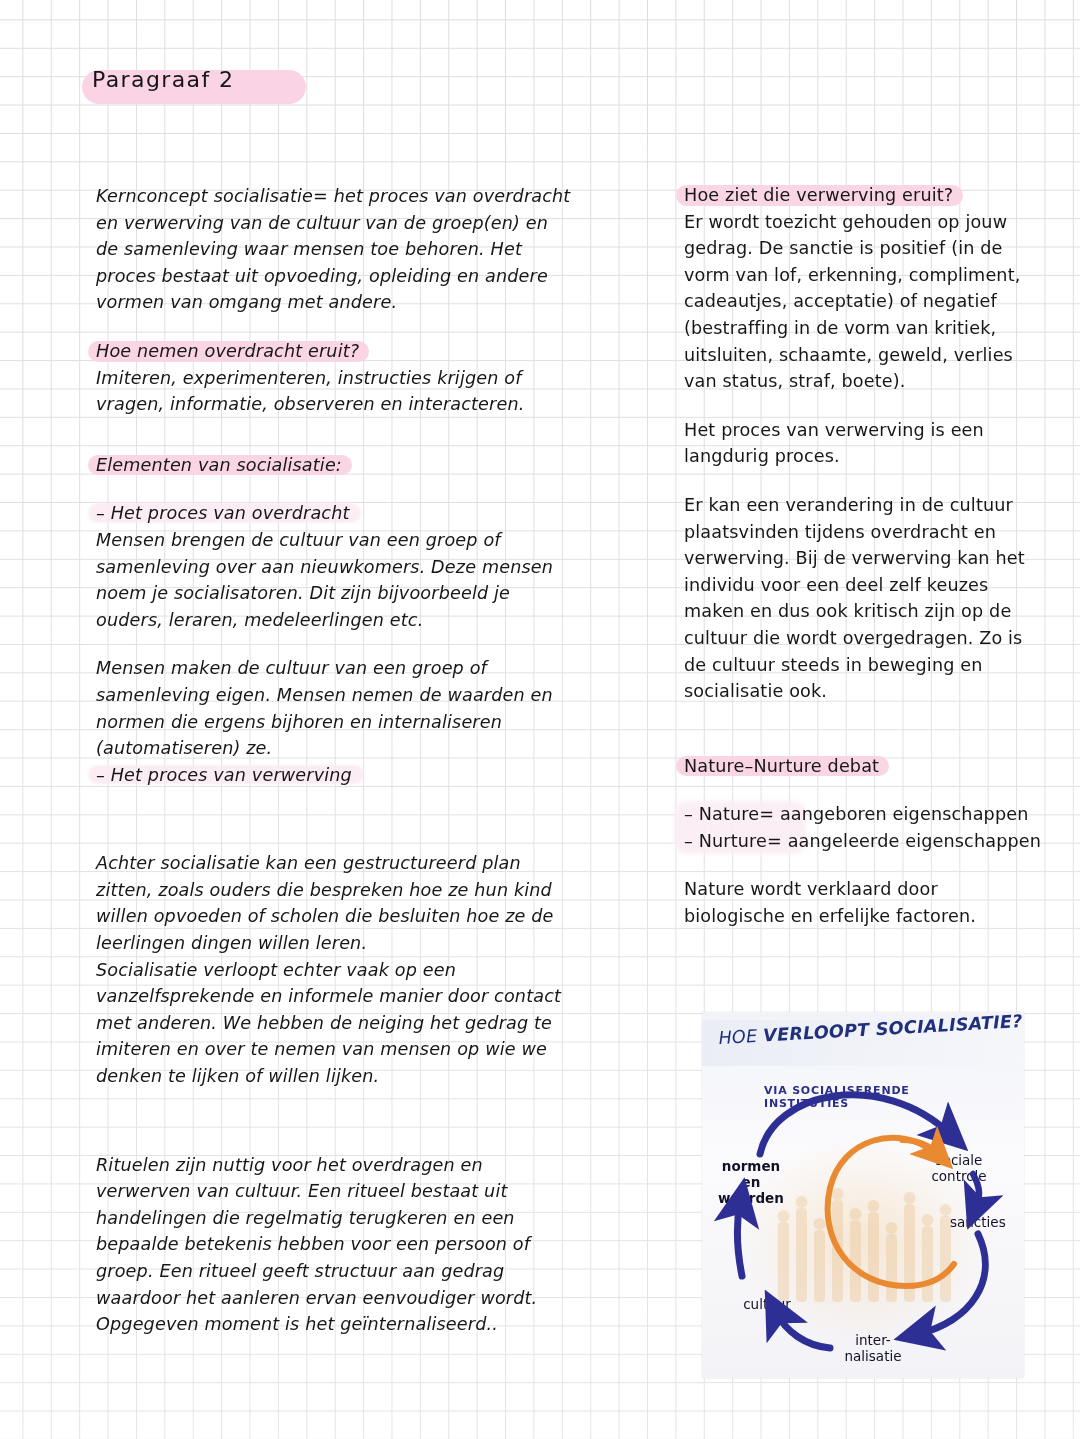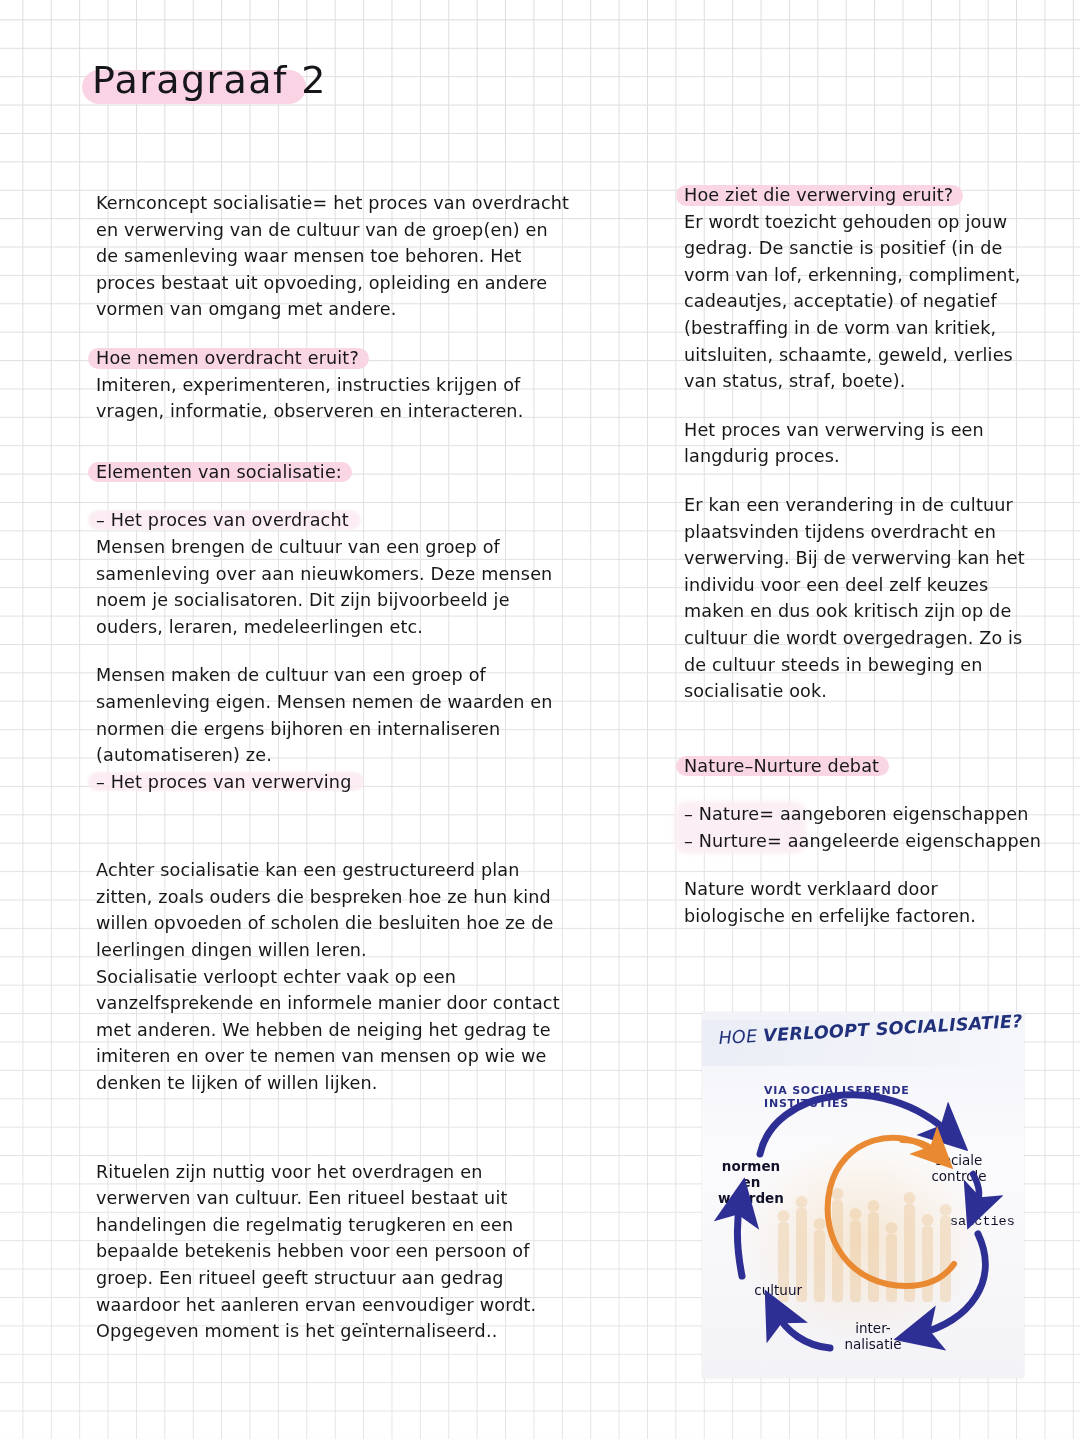"Paragraaf 2" #page-title { font-size: 38px -> 22px }
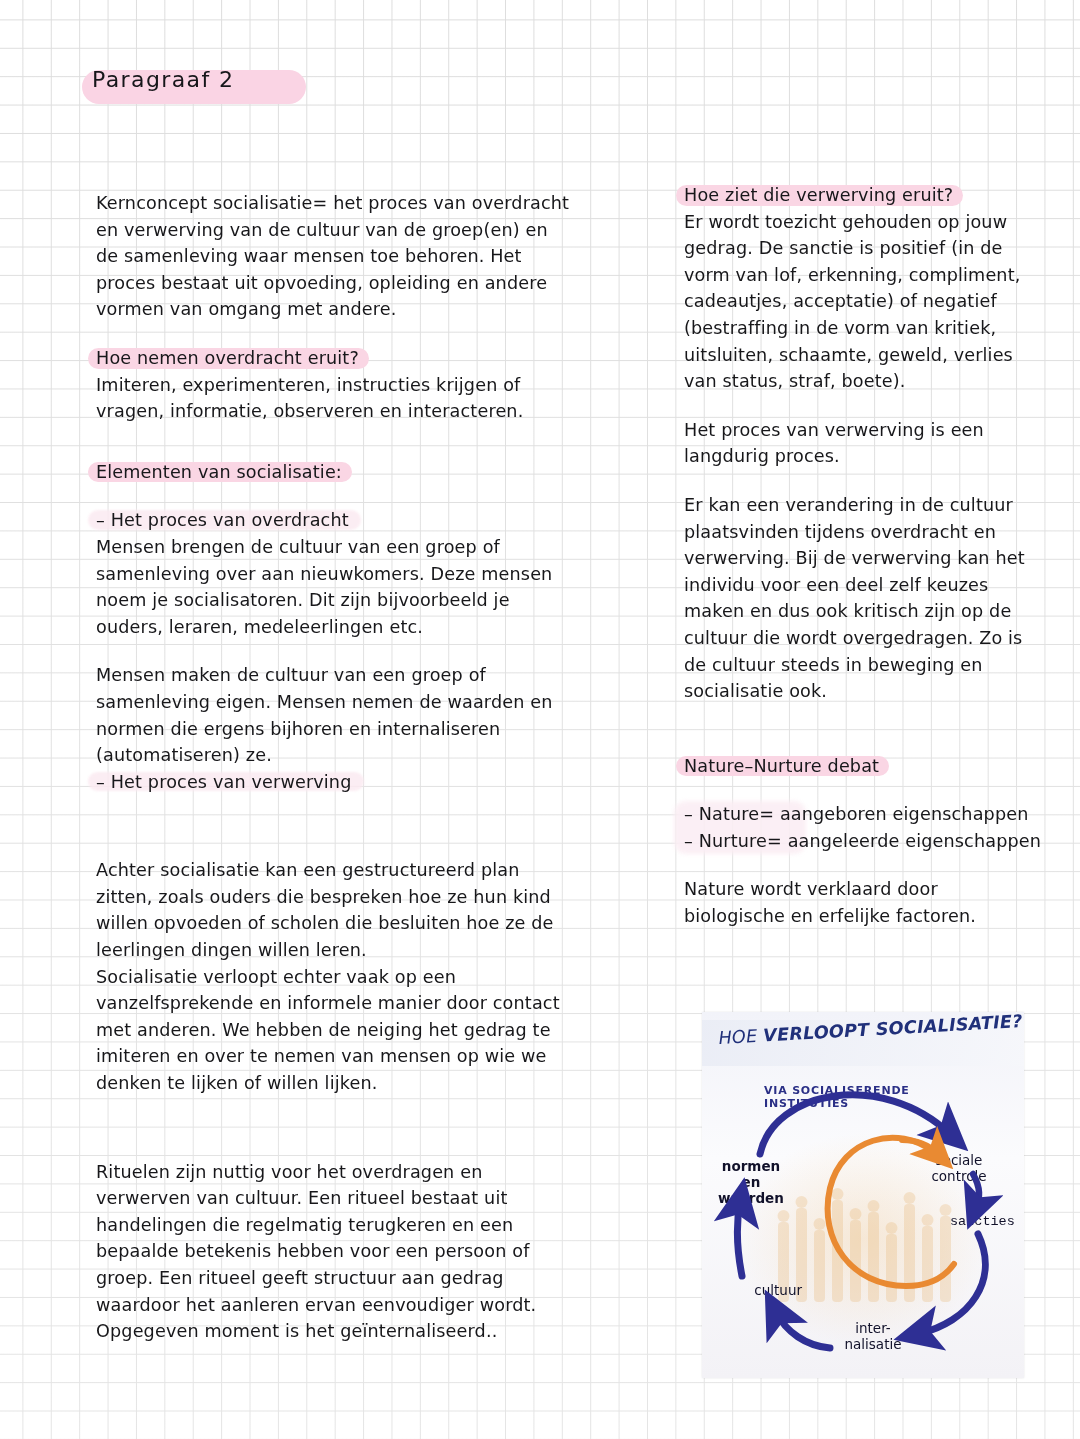"Kernconcept socialisatie= het proces van" #col-left { font-style: none -> italic; top: 190px -> 183px }
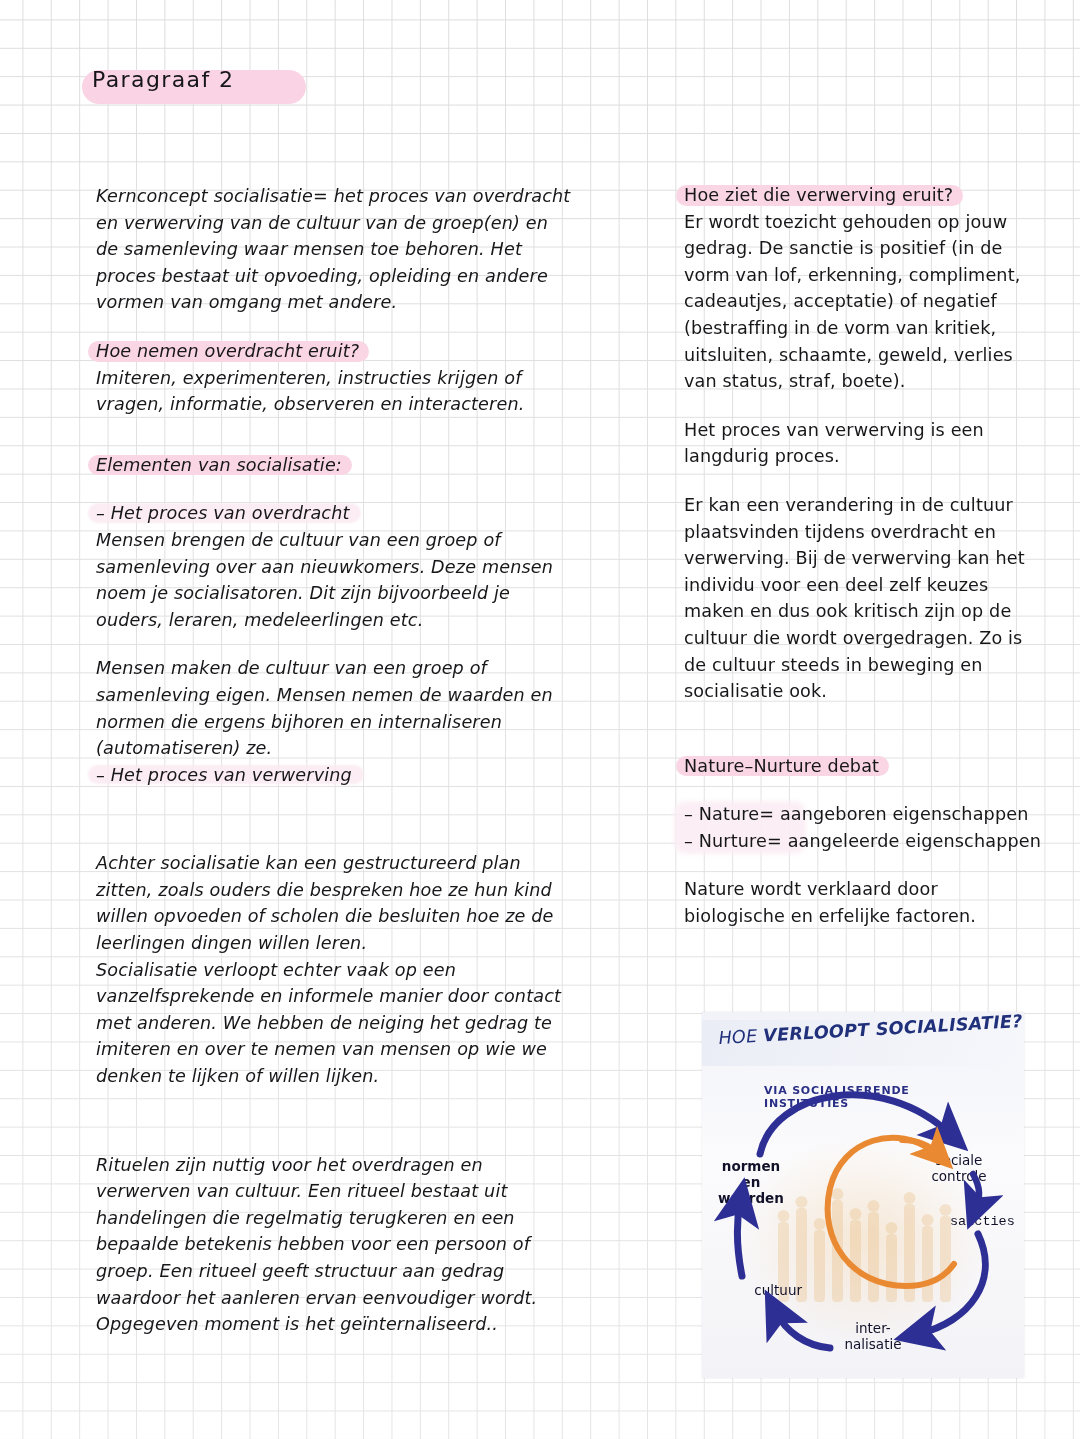"sancties" #lab-sancties { font-family: Liberation Mono, monospace -> none }
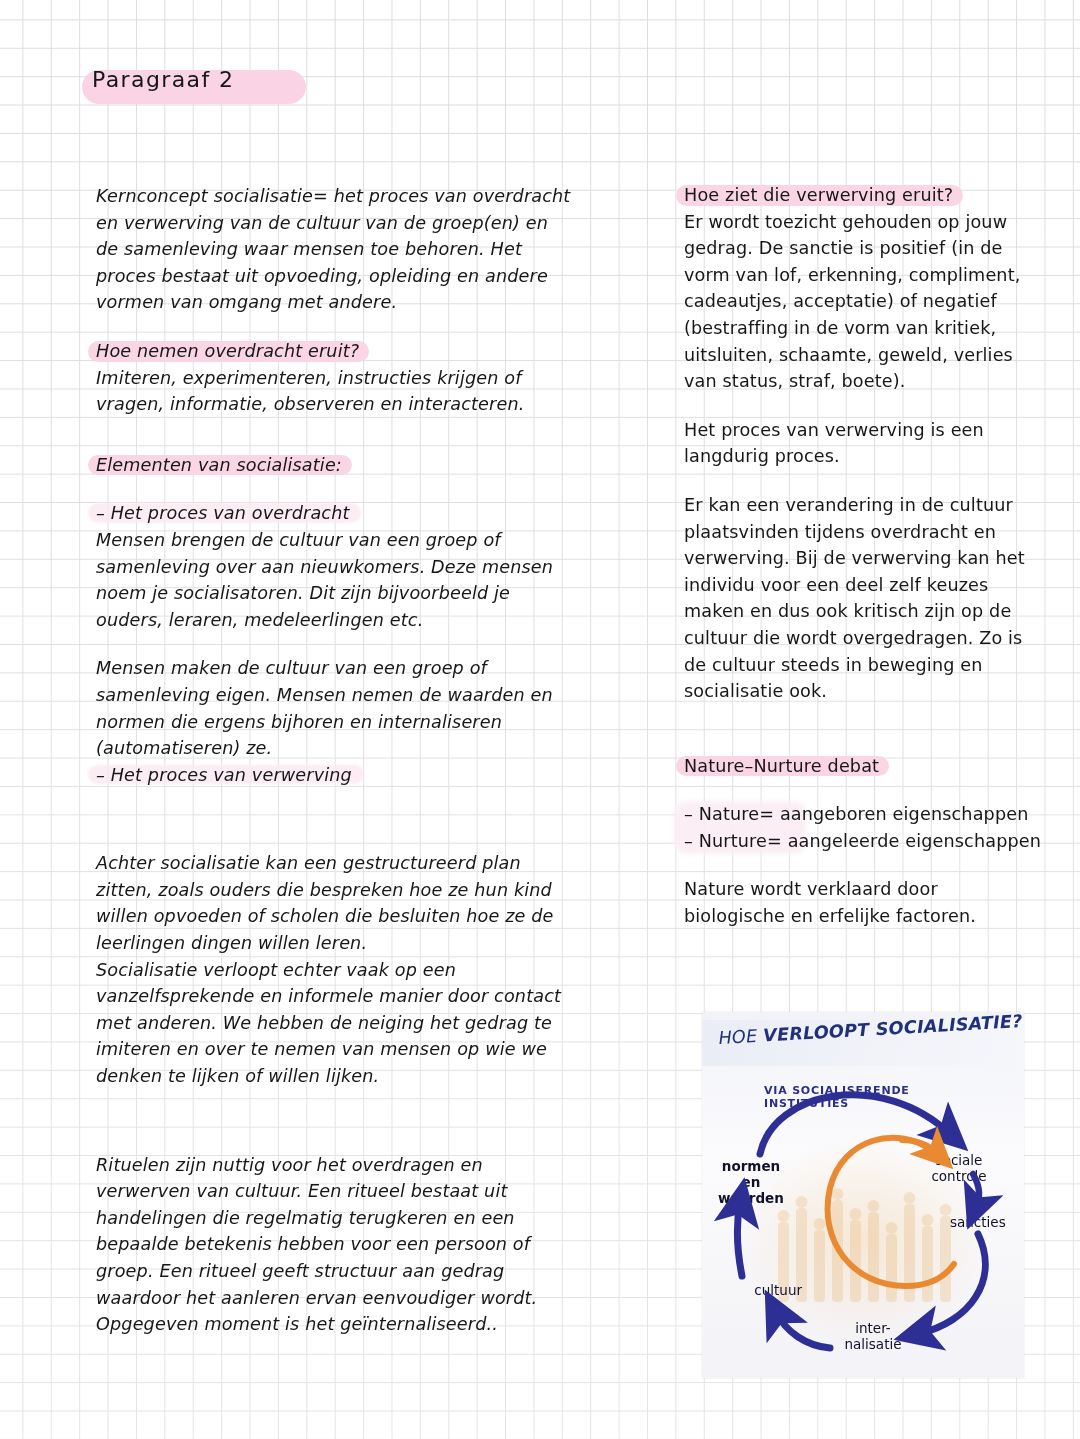"cultuur" #lab-cultuur { text-align: right -> center; top: 270px -> 284px }
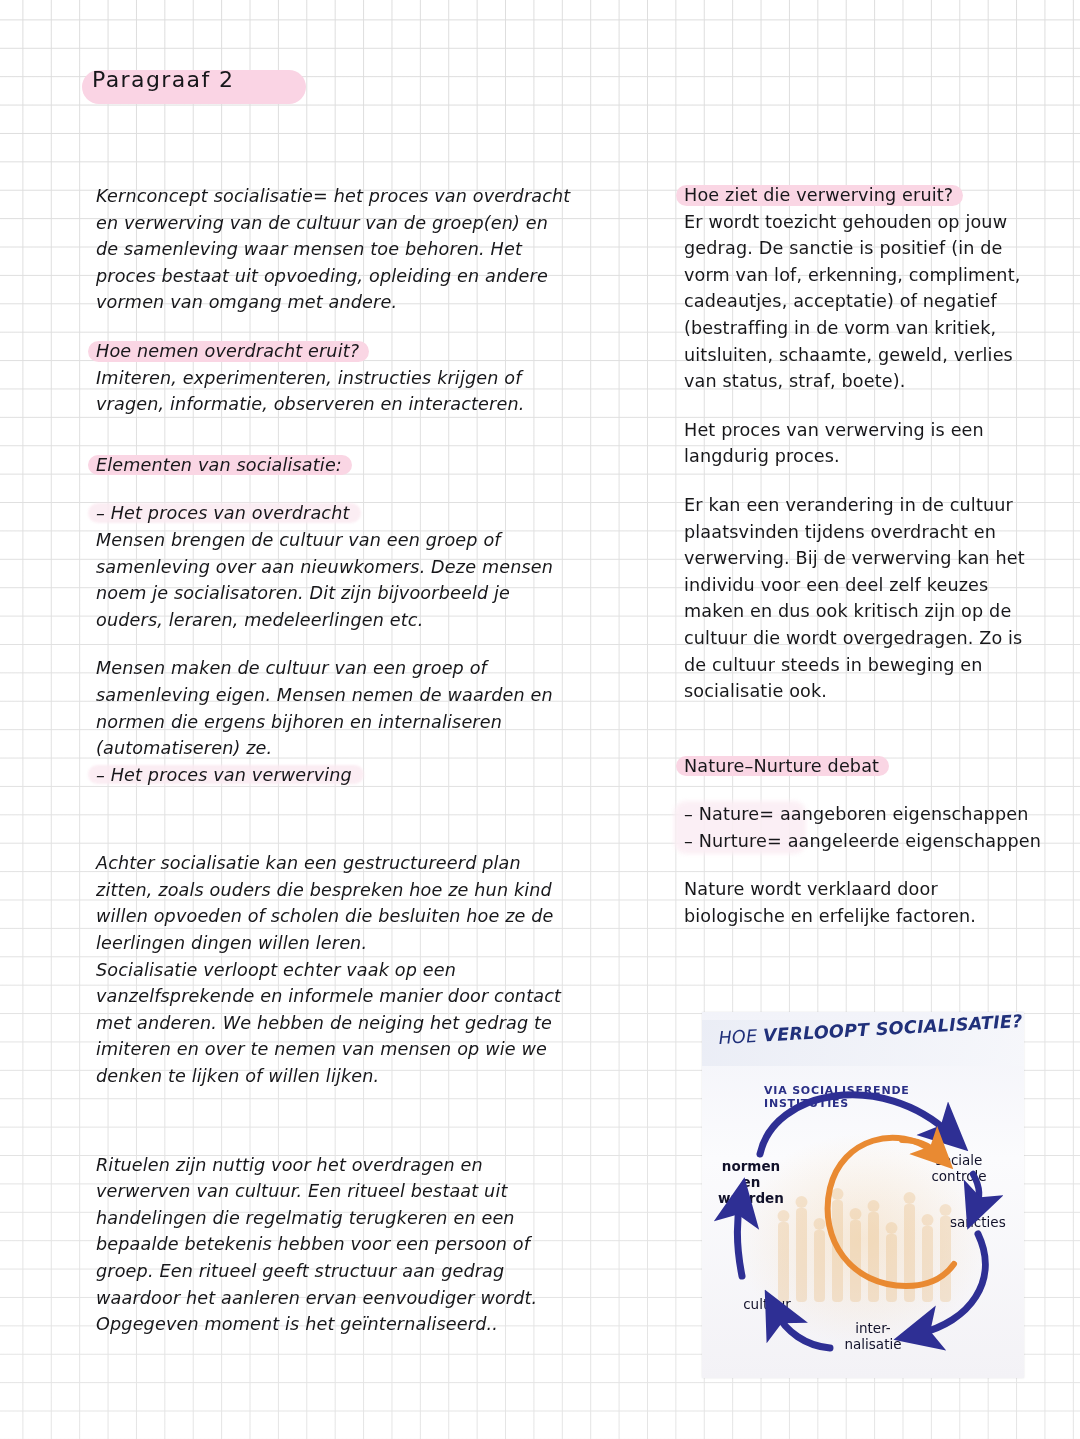"inter-" #lab-inter { top: 308px -> 320px }
